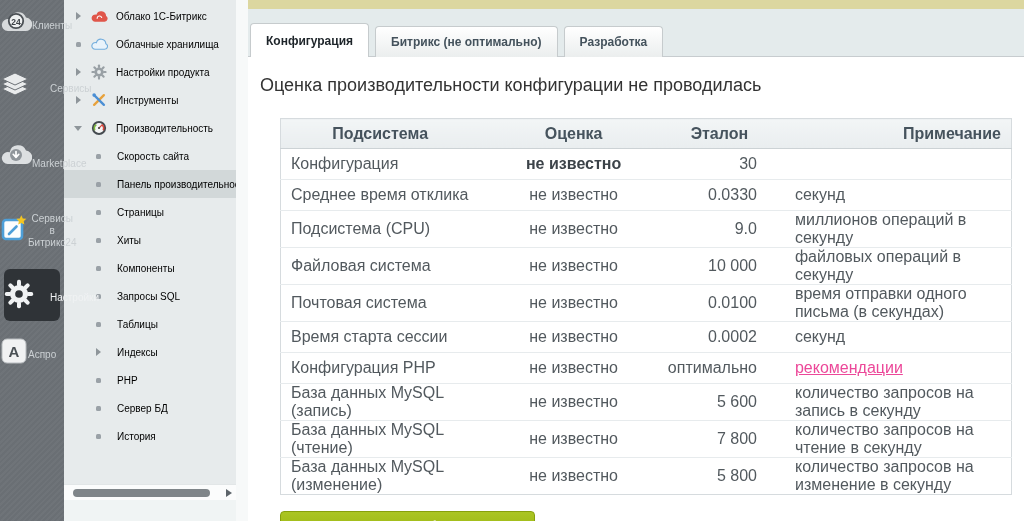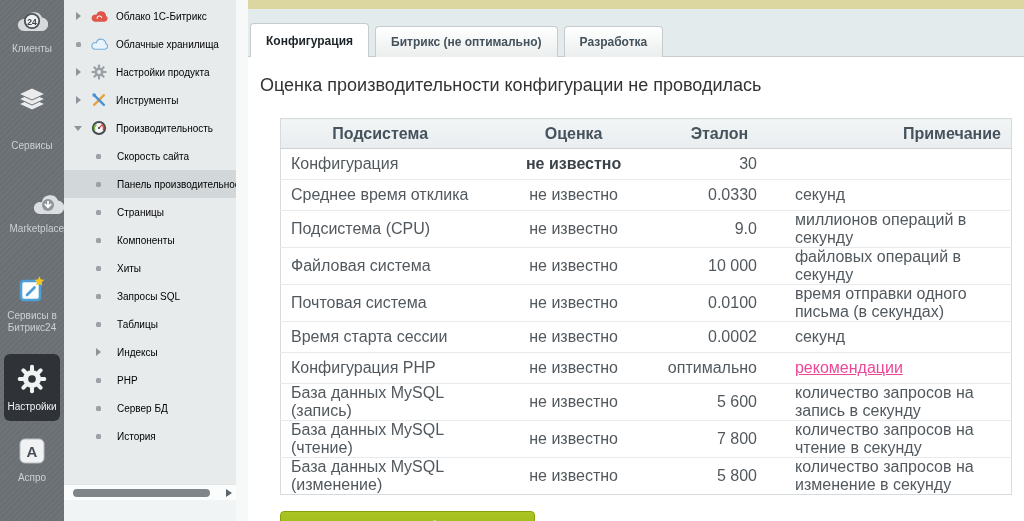"24" .rail-item { flex-direction: column -> row }
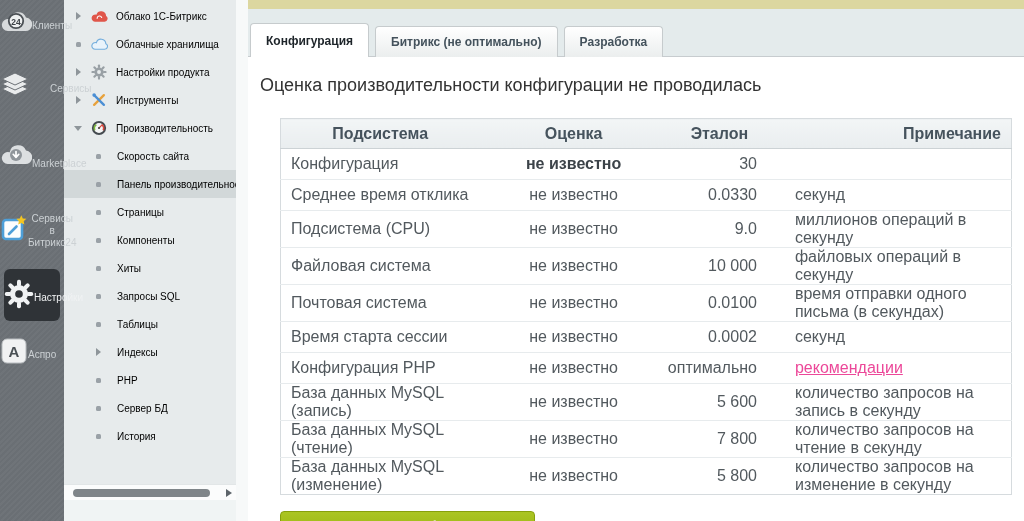"Компоненты" div.menu-item { order: before "Хиты" -> after "Хиты" }
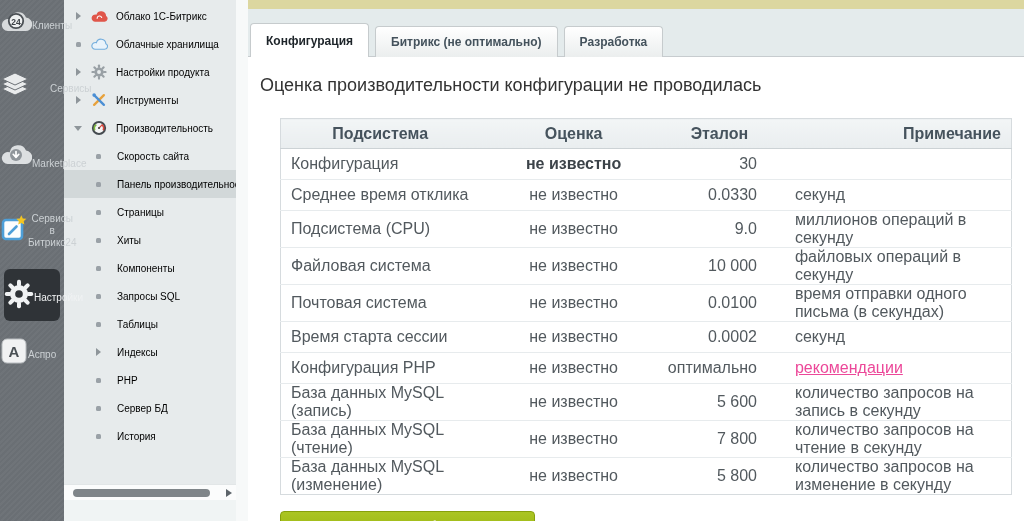"Настройки" .rail-item.active .rail-label { margin-left: none -> 16px }
